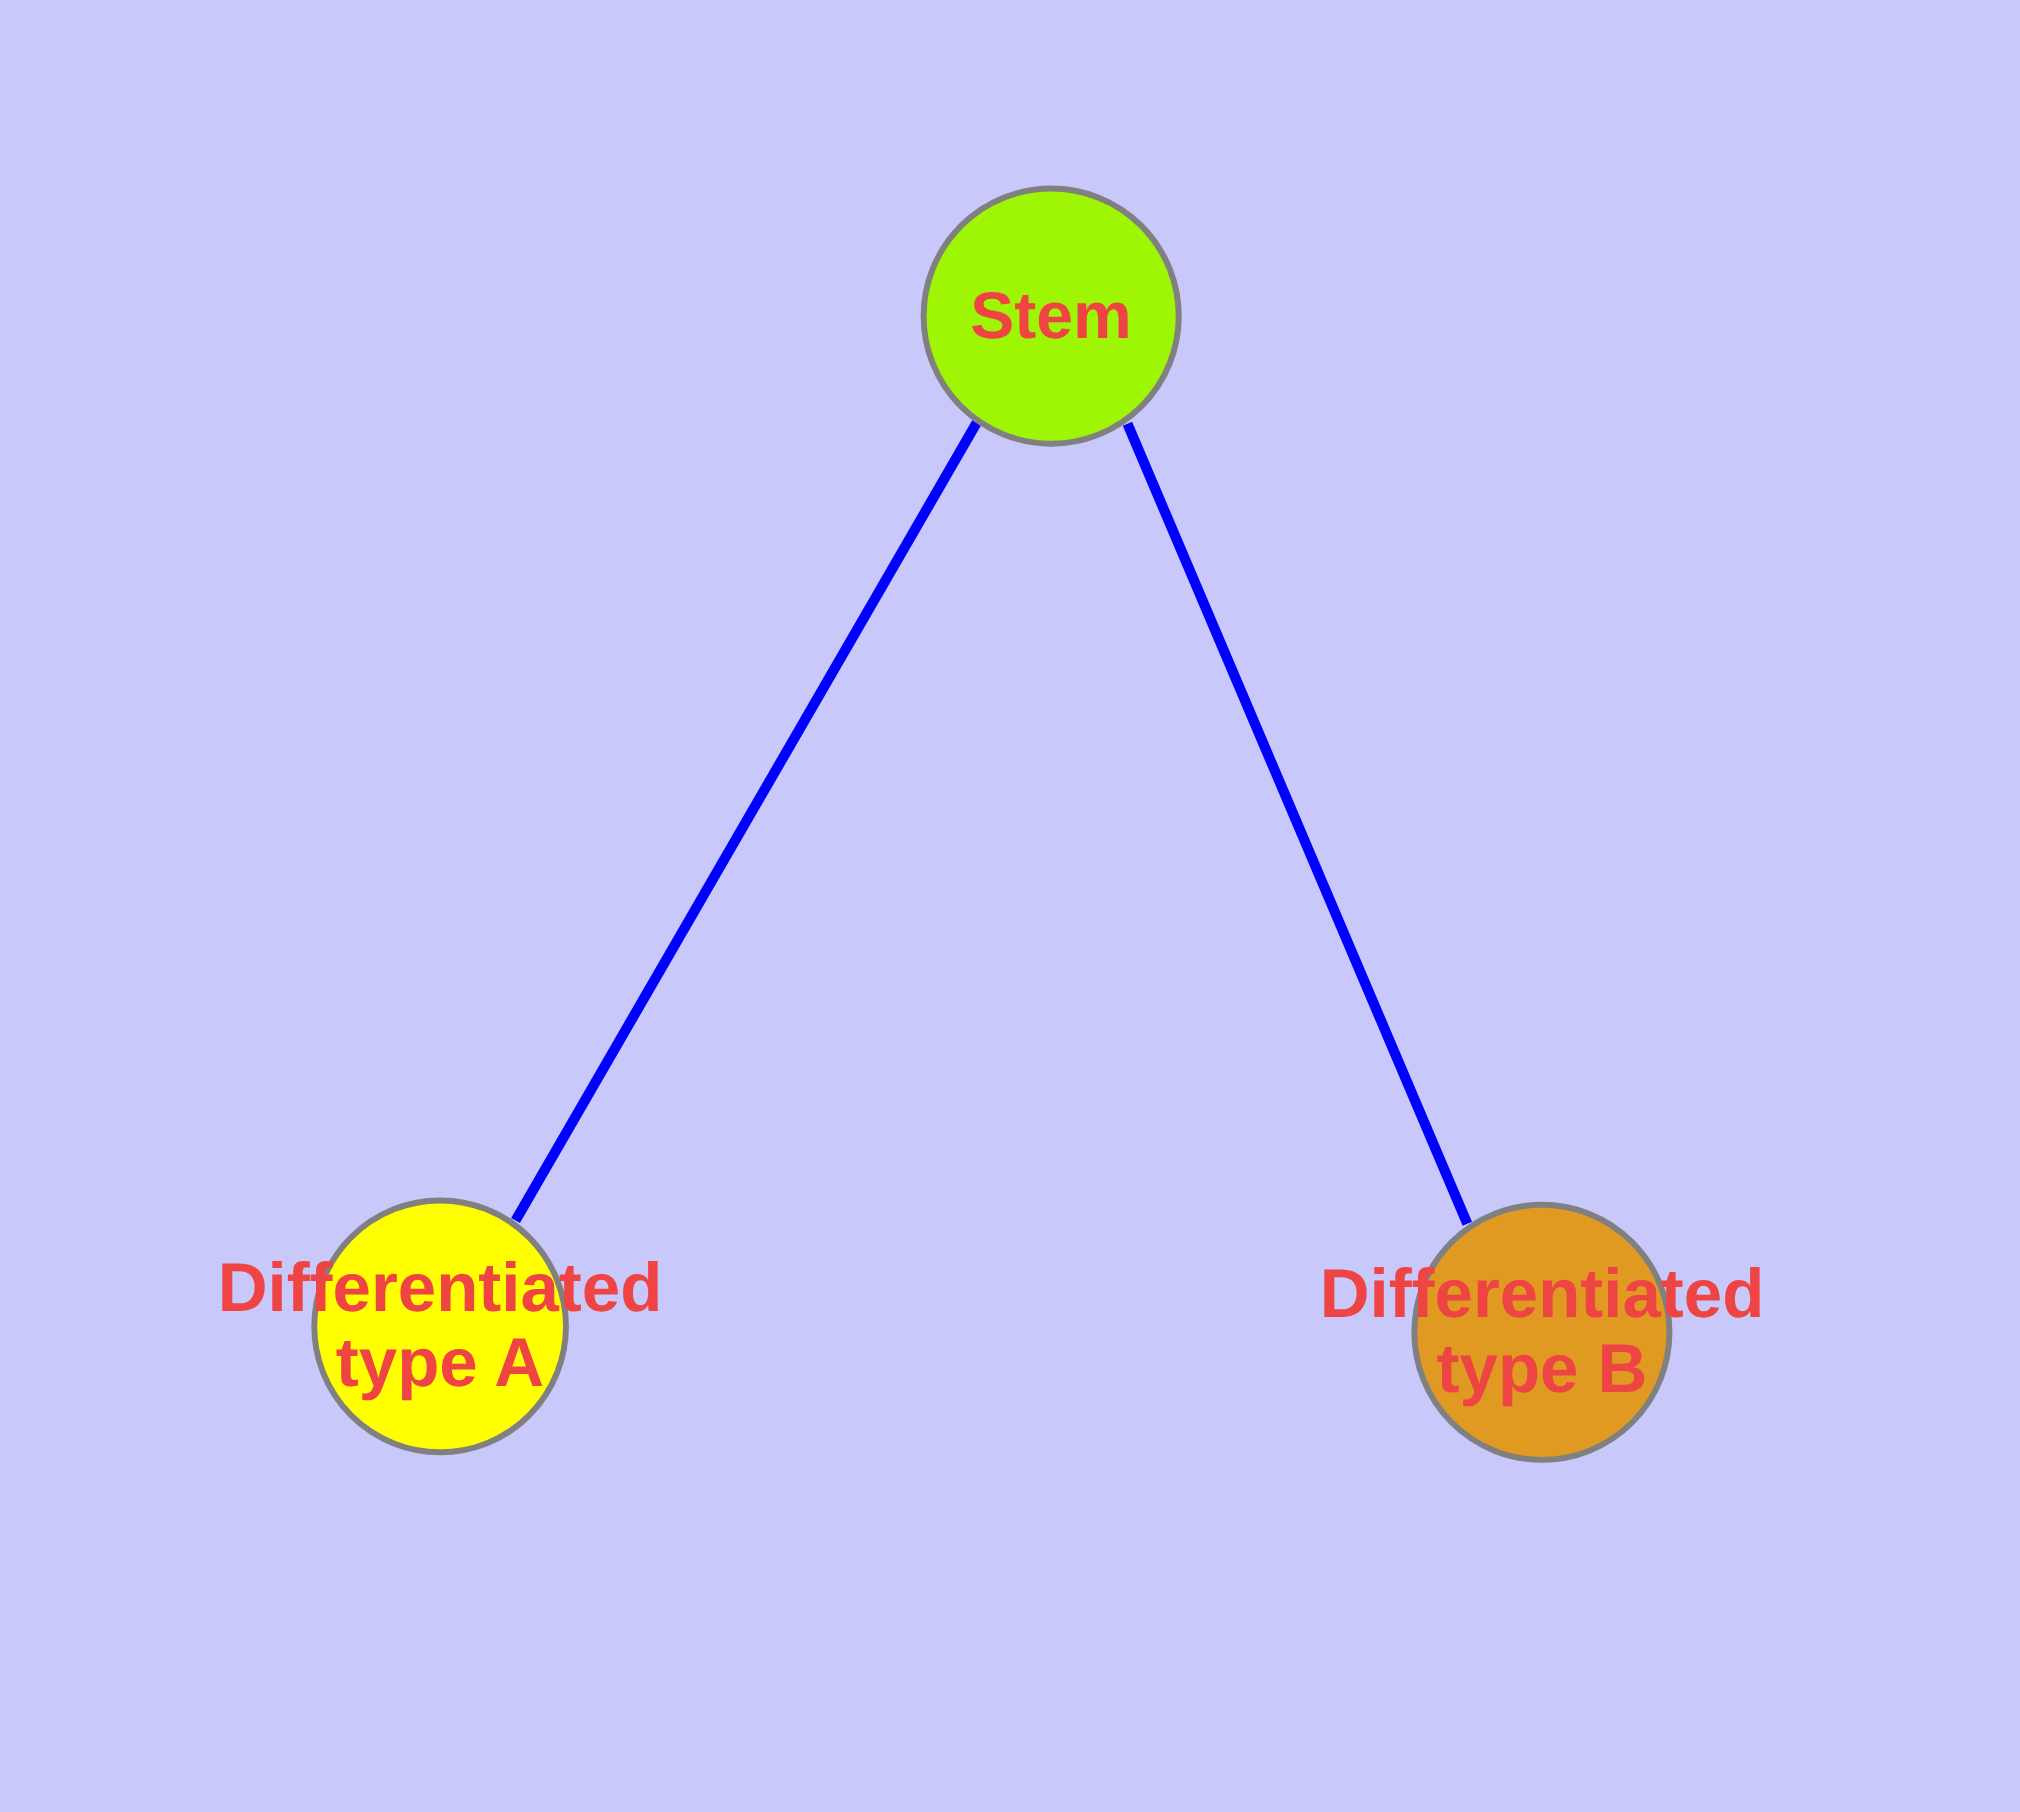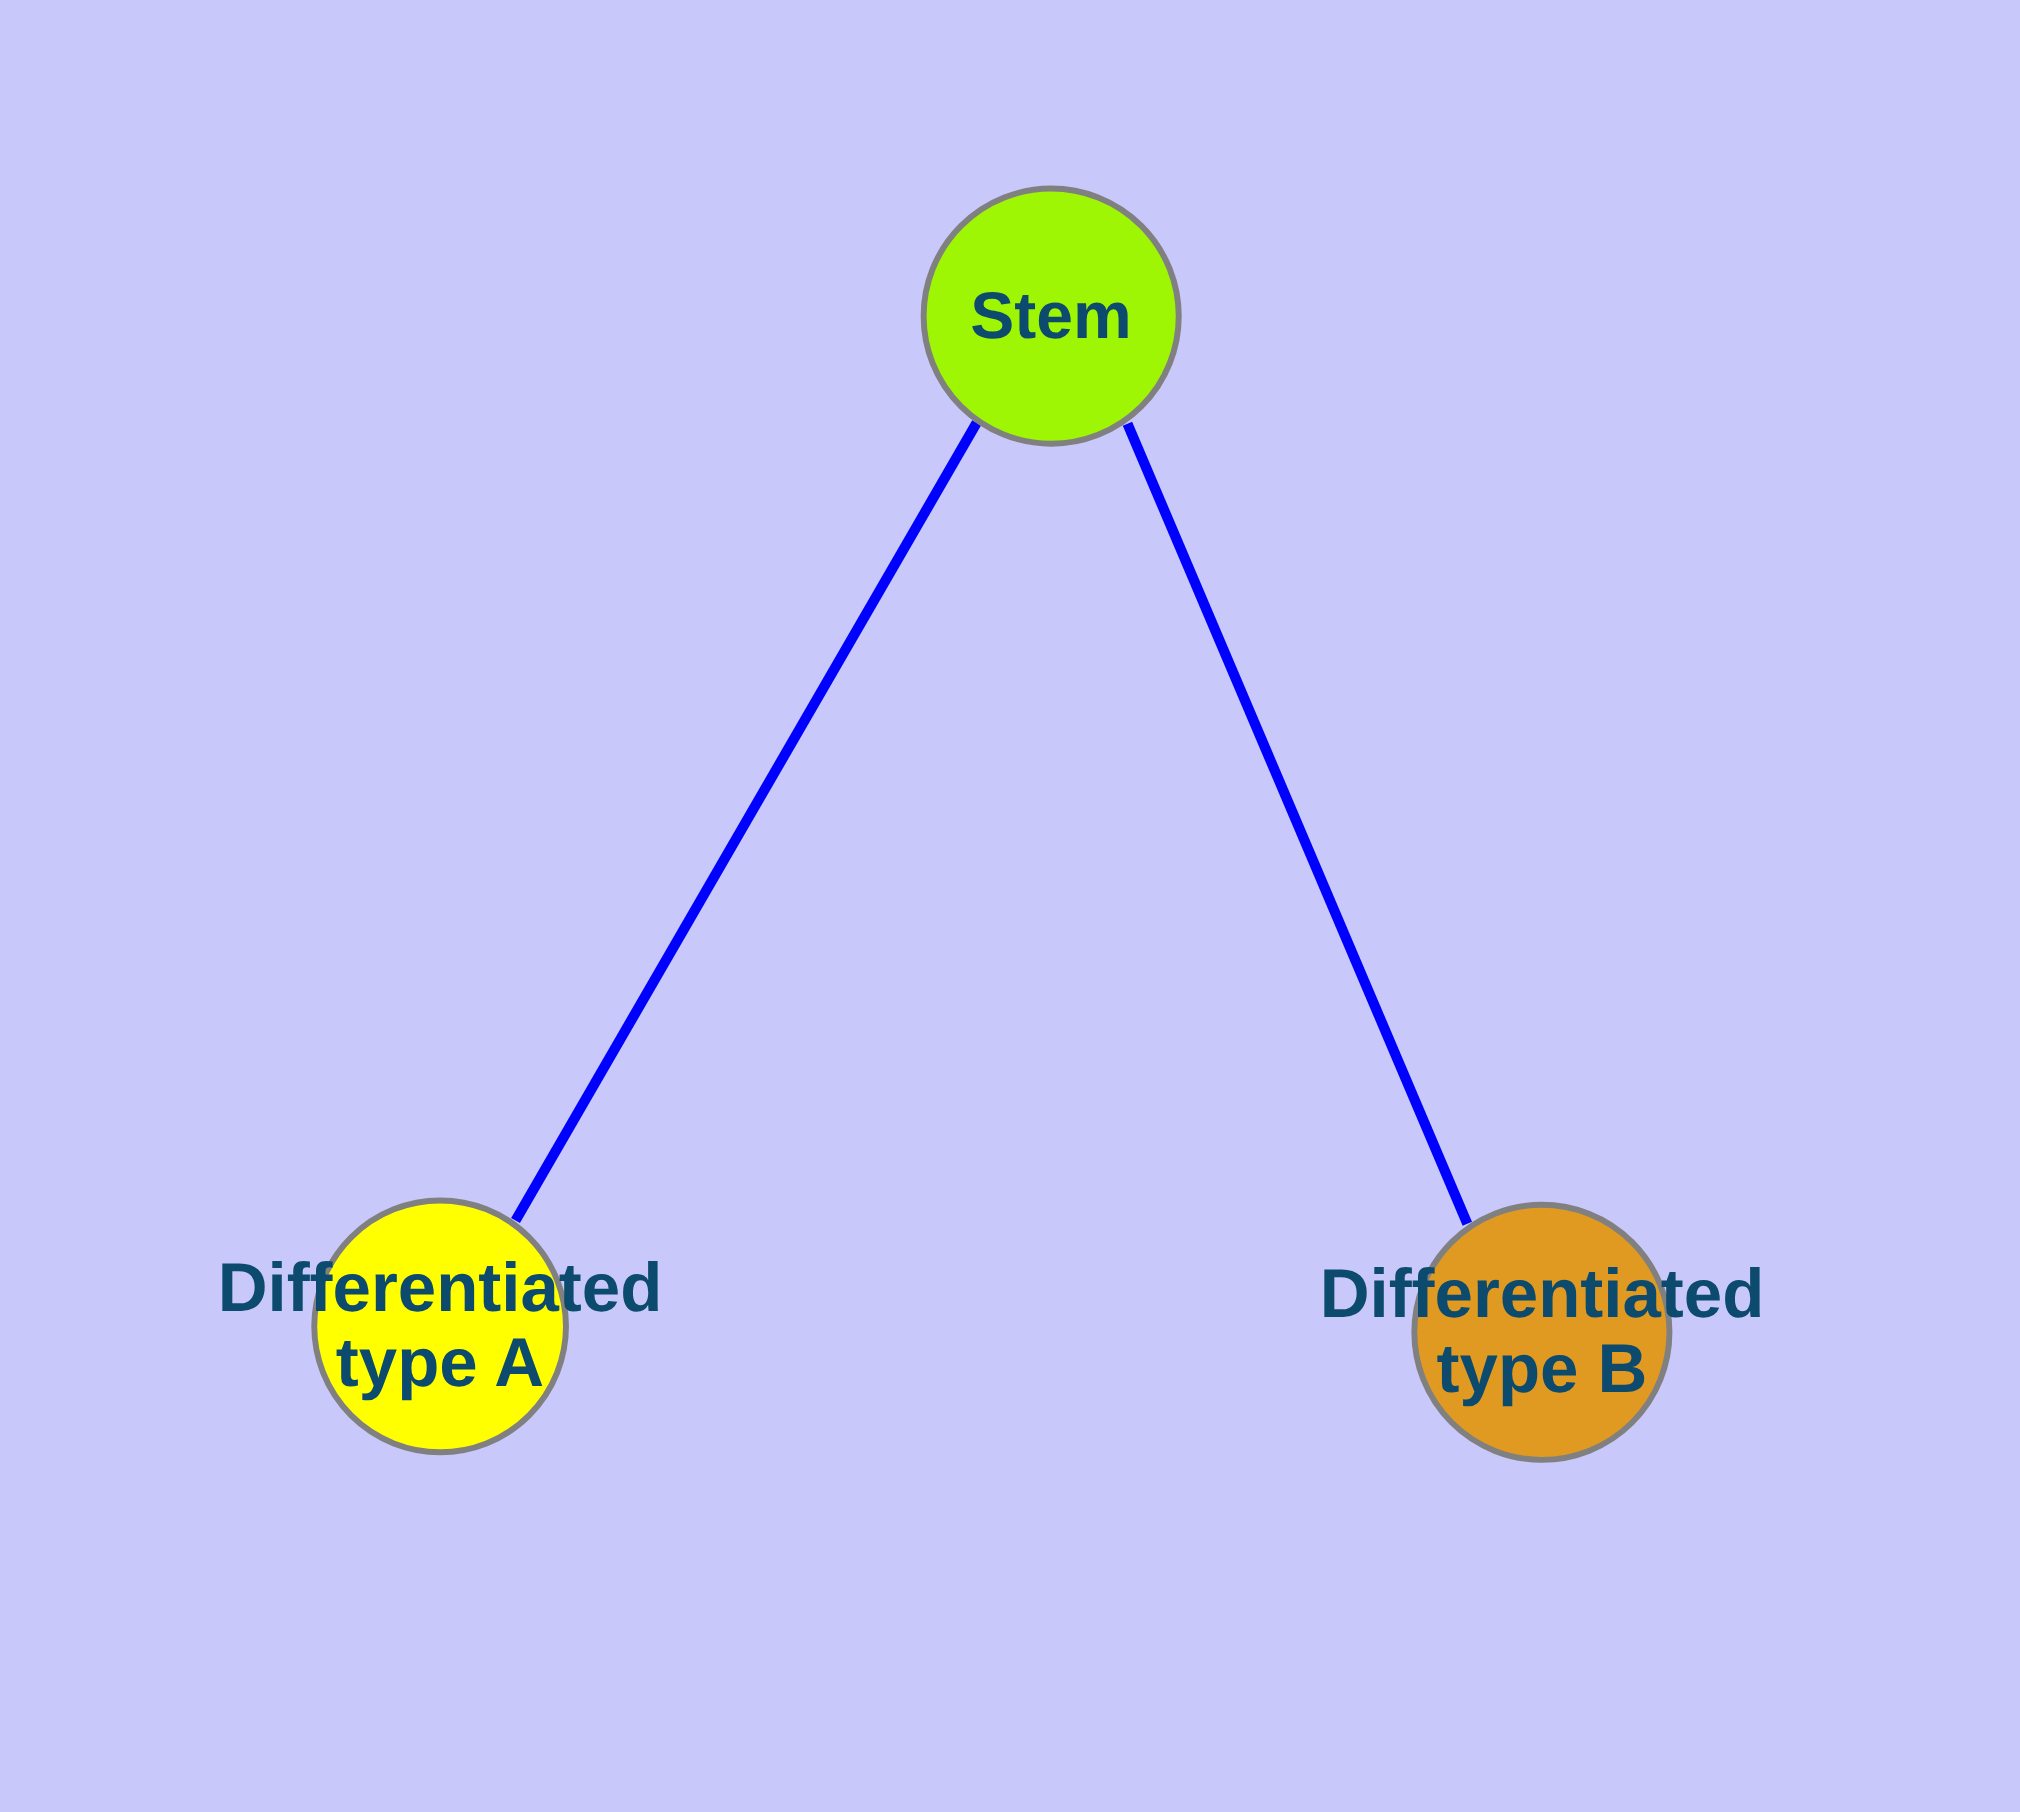"Stem" .node-label { color: #0c4a6e -> #ef4444 }
